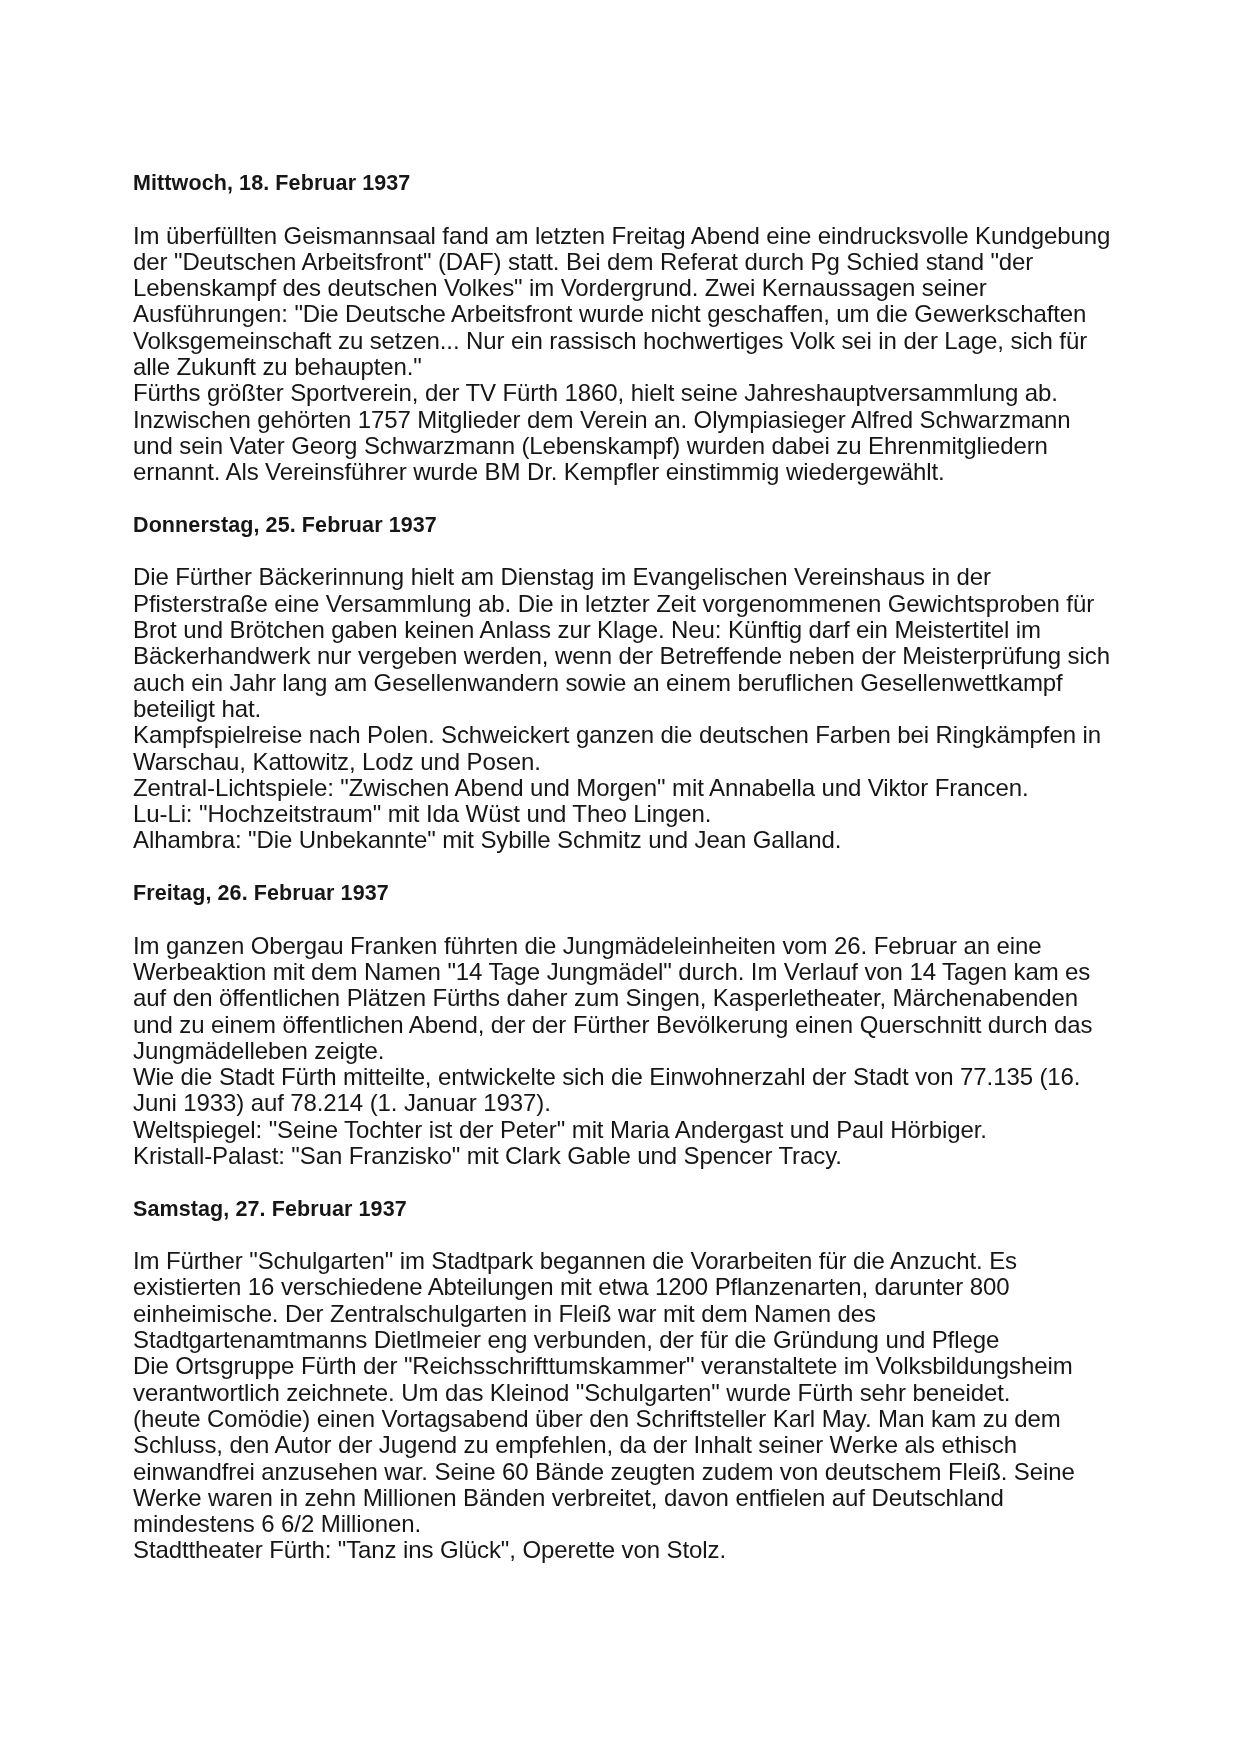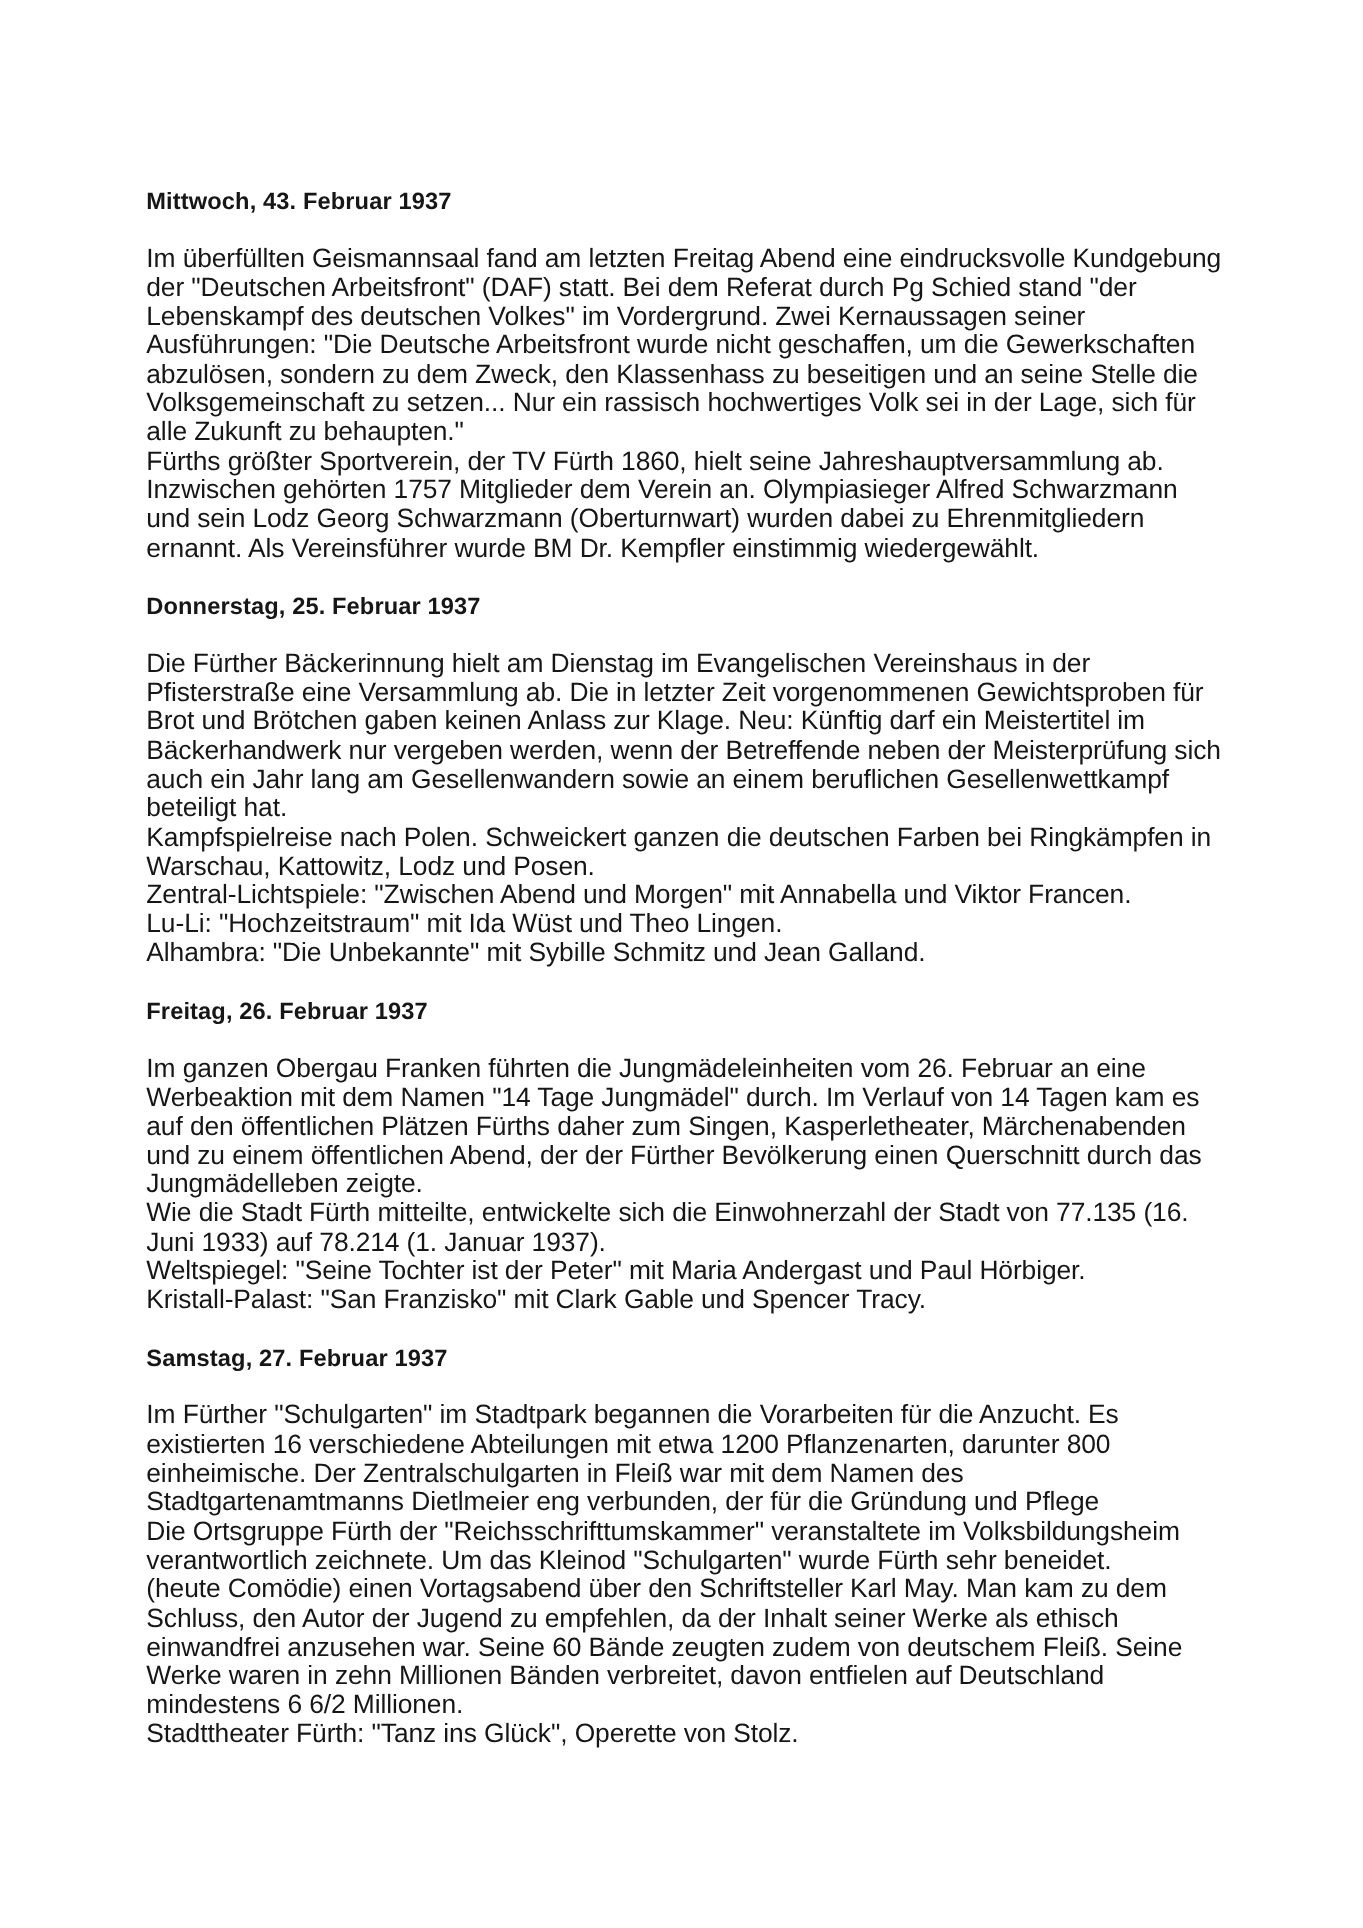"Mittwoch, 43. Februar 1937" h2.section-heading { text: 43 -> 18 }
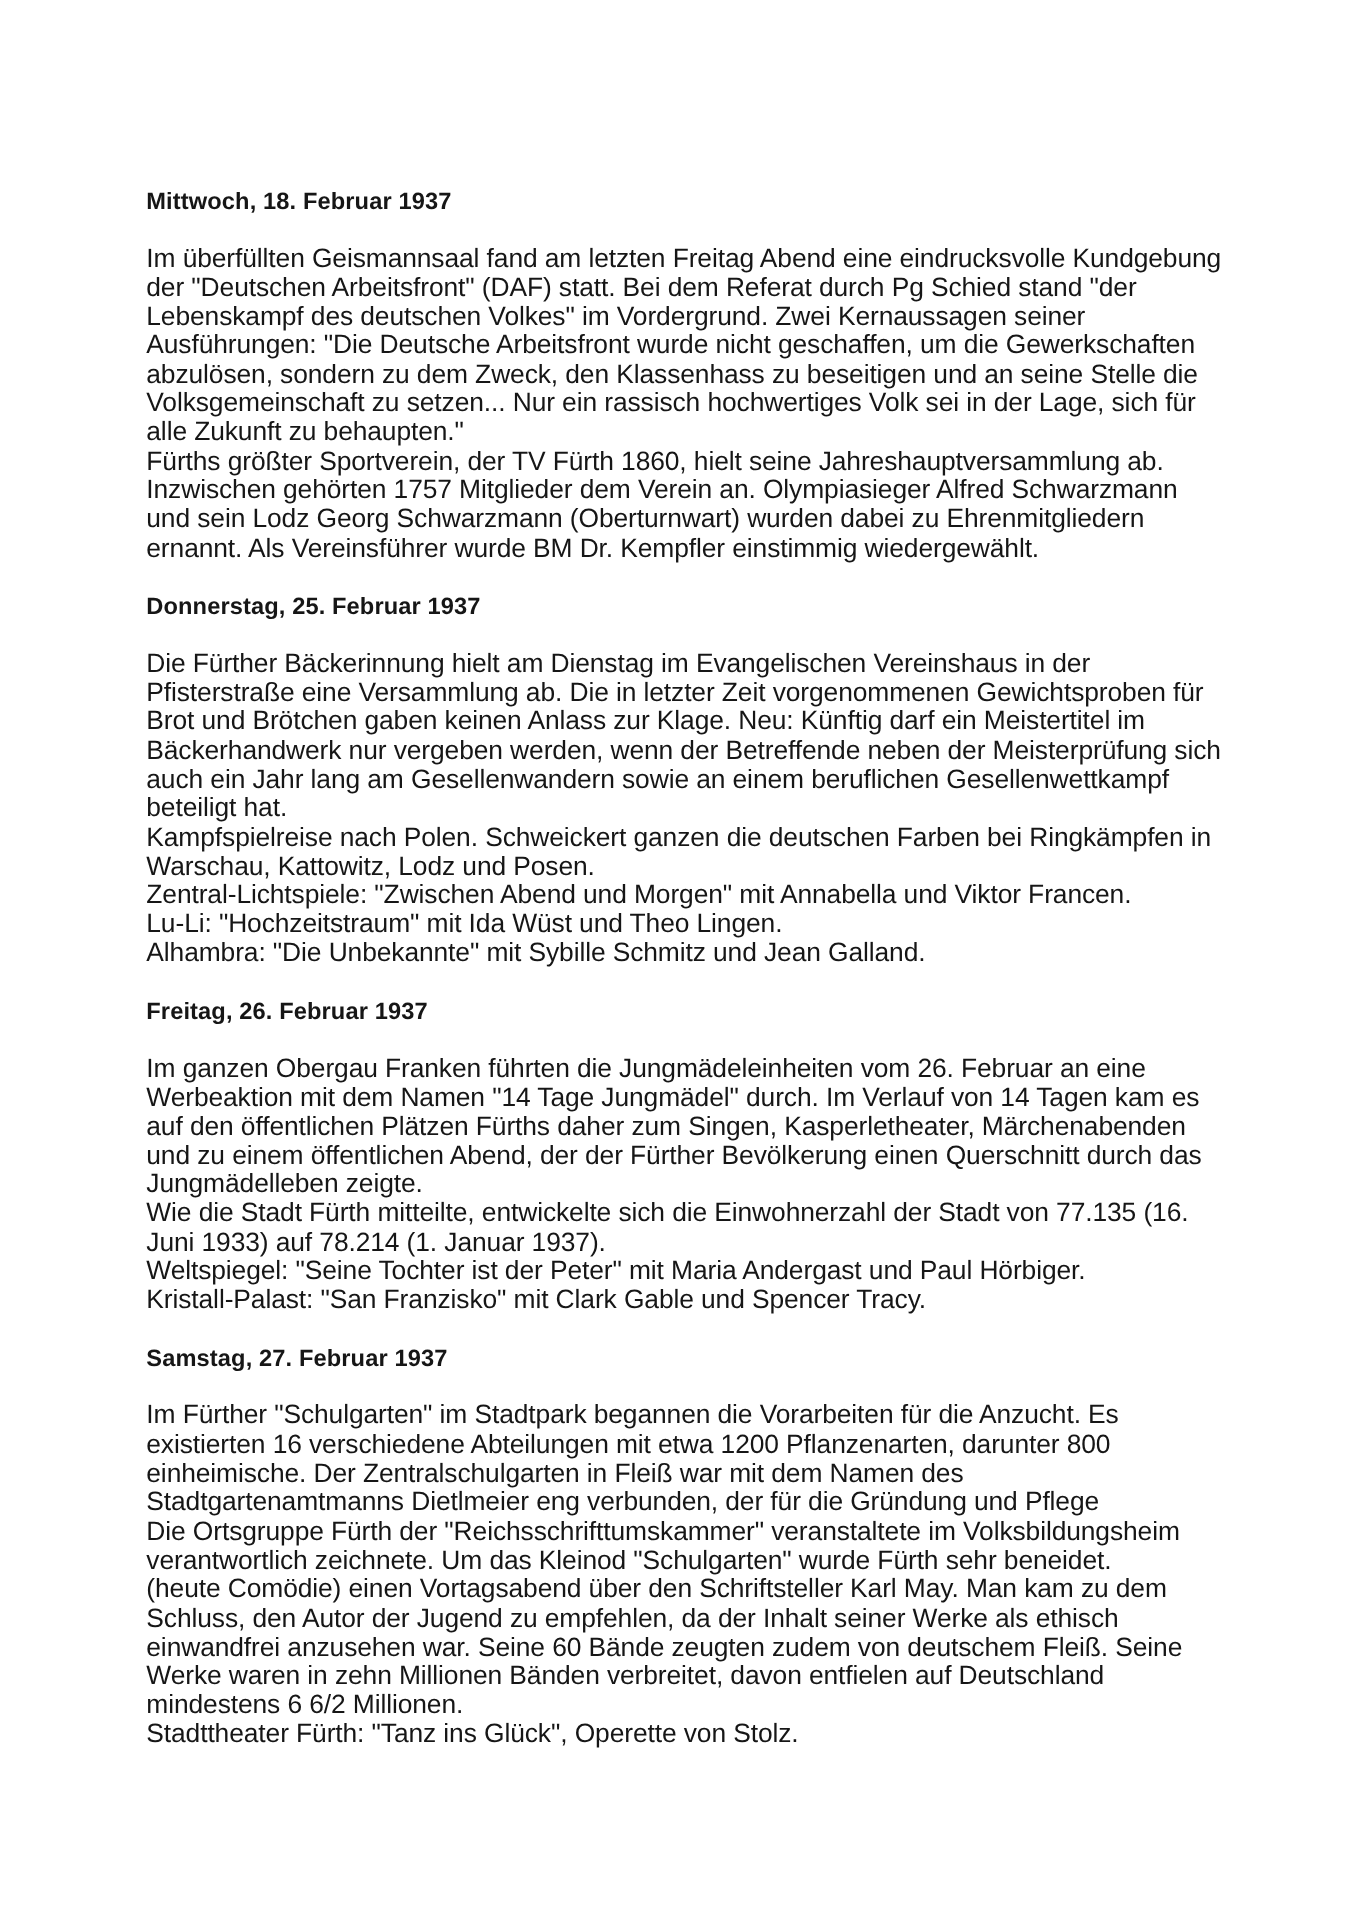"abzulösen, sondern zu dem Zweck," div.text-line { html: <div>abzulösen, sondern zu dem Zweck, den Klassenhass zu beseitigen und an seine Stelle die</div> -> none }
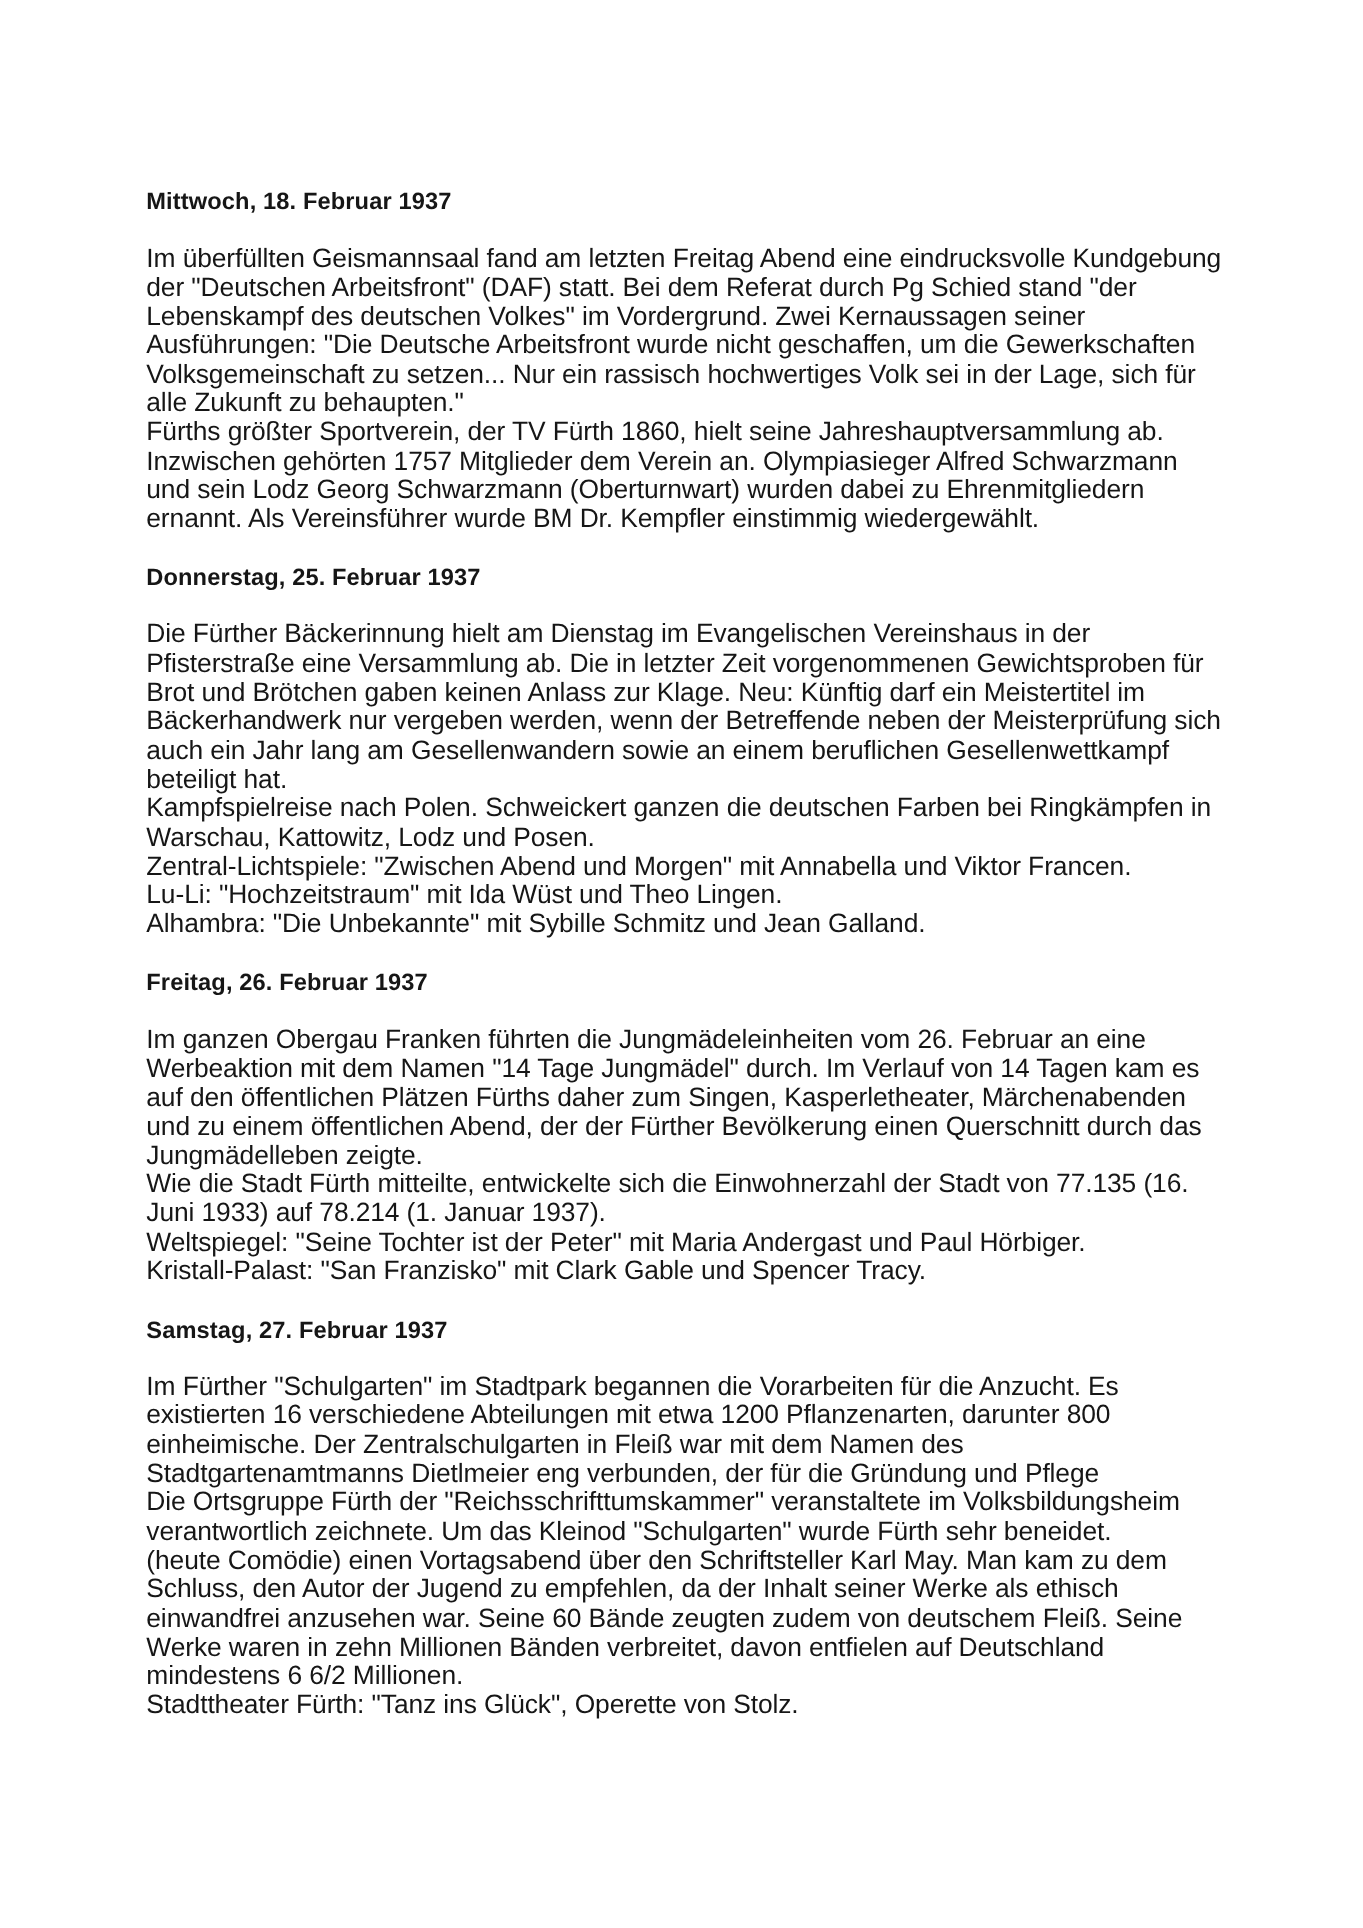"und sein Lodz Georg Schwarzmann" div.text-line { text: Lodz Georg Schwarzmann (Oberturnwart -> Vater Georg Schwarzmann (Lebenskampf }
